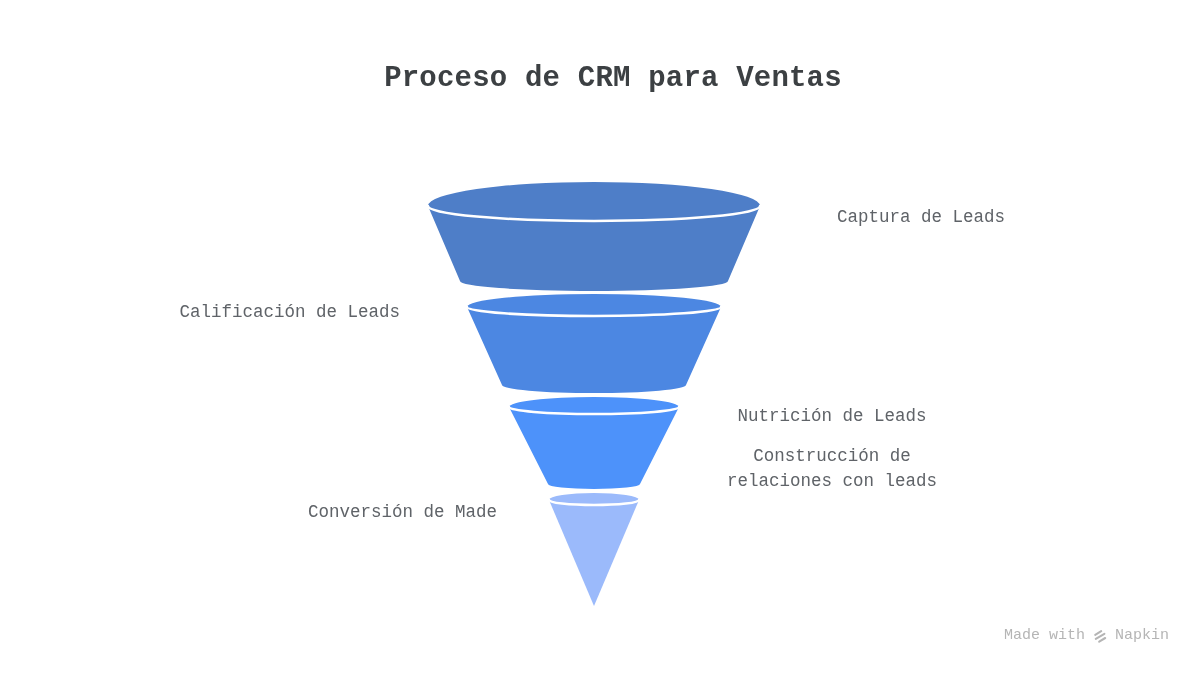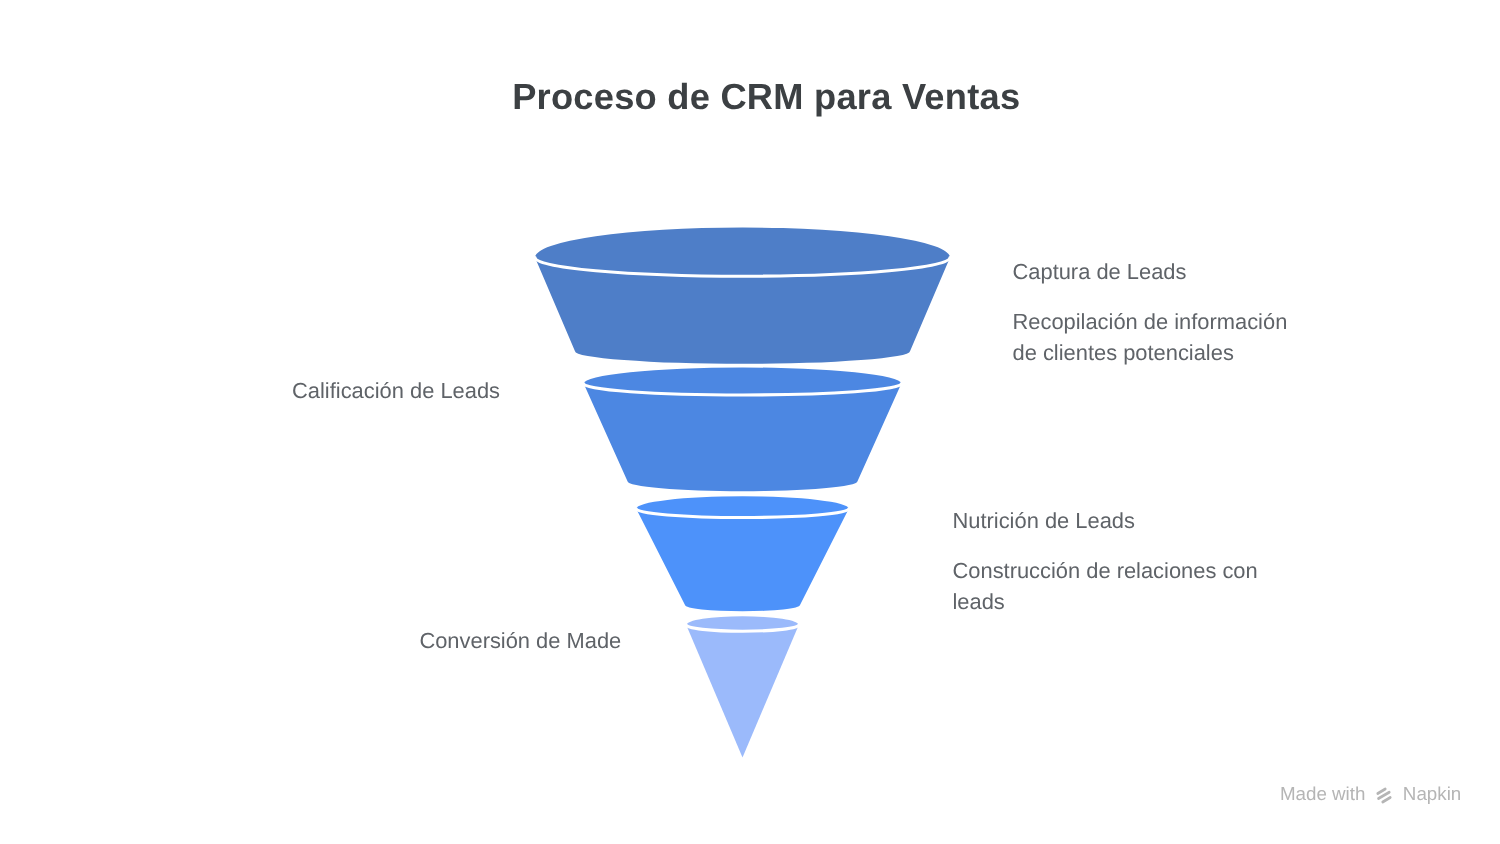"Proceso de CRM para Ventas" #canvas { font-family: Liberation Sans, sans-serif -> Liberation Mono, monospace }
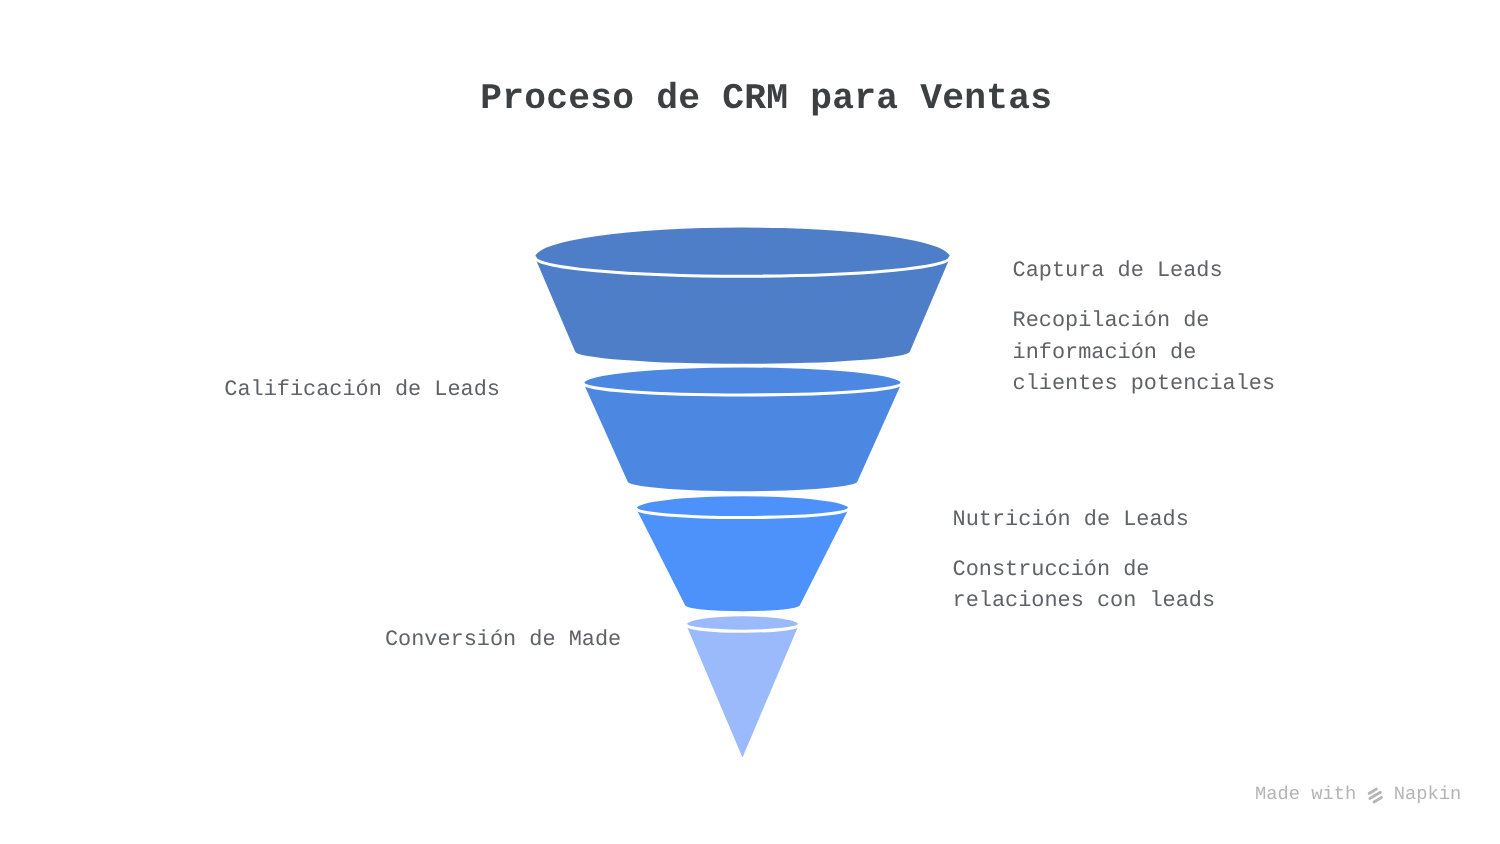"Captura de Leads" .stage-label.right { text-align: left -> center }
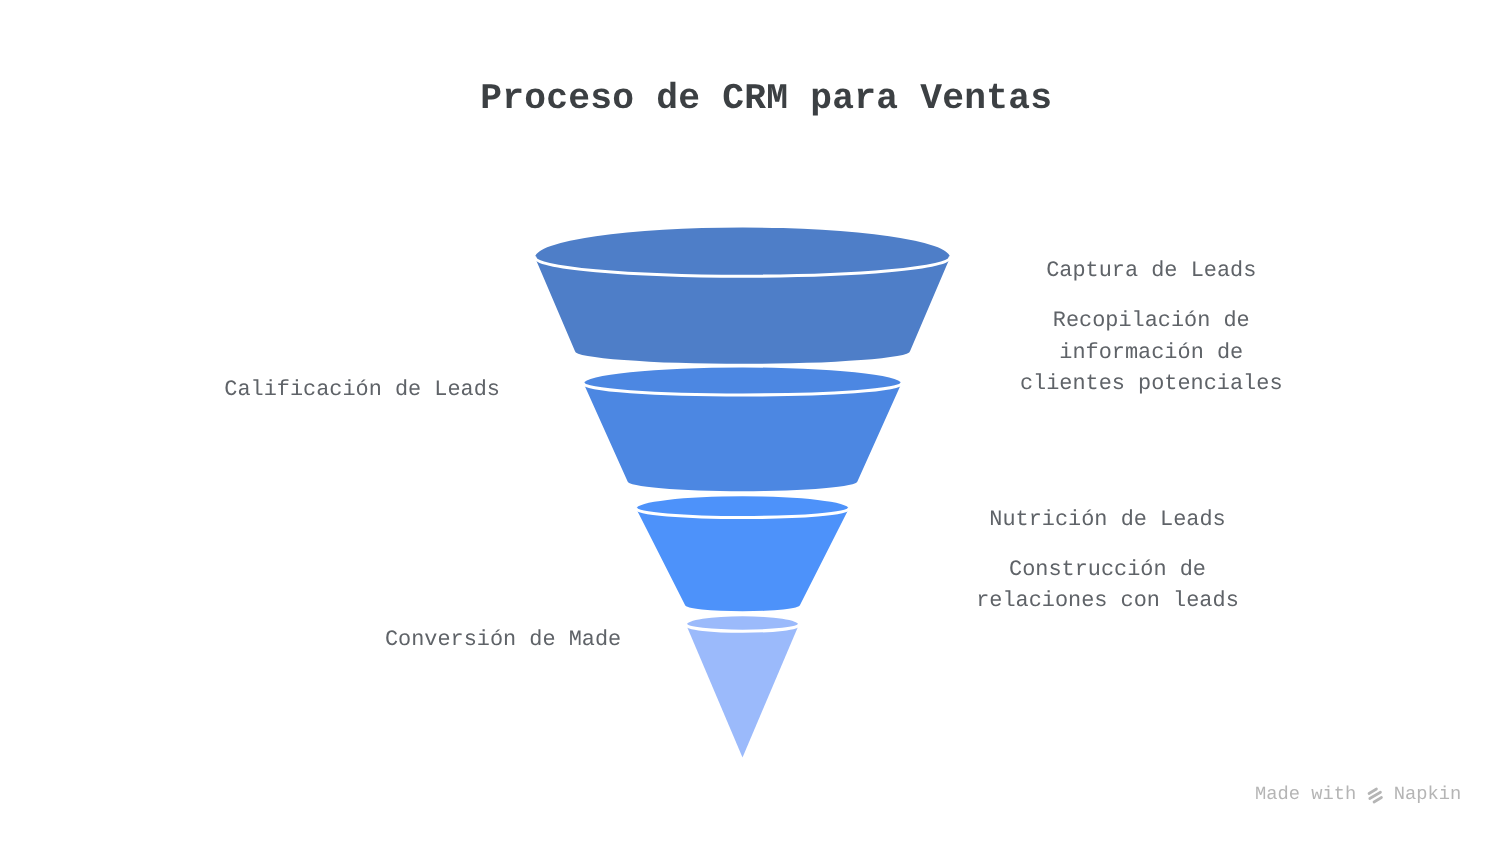"Recopilación de información de clientes" span.stage-desc { html: <span>Recopilación de información de clientes potenciales</span> -> none }
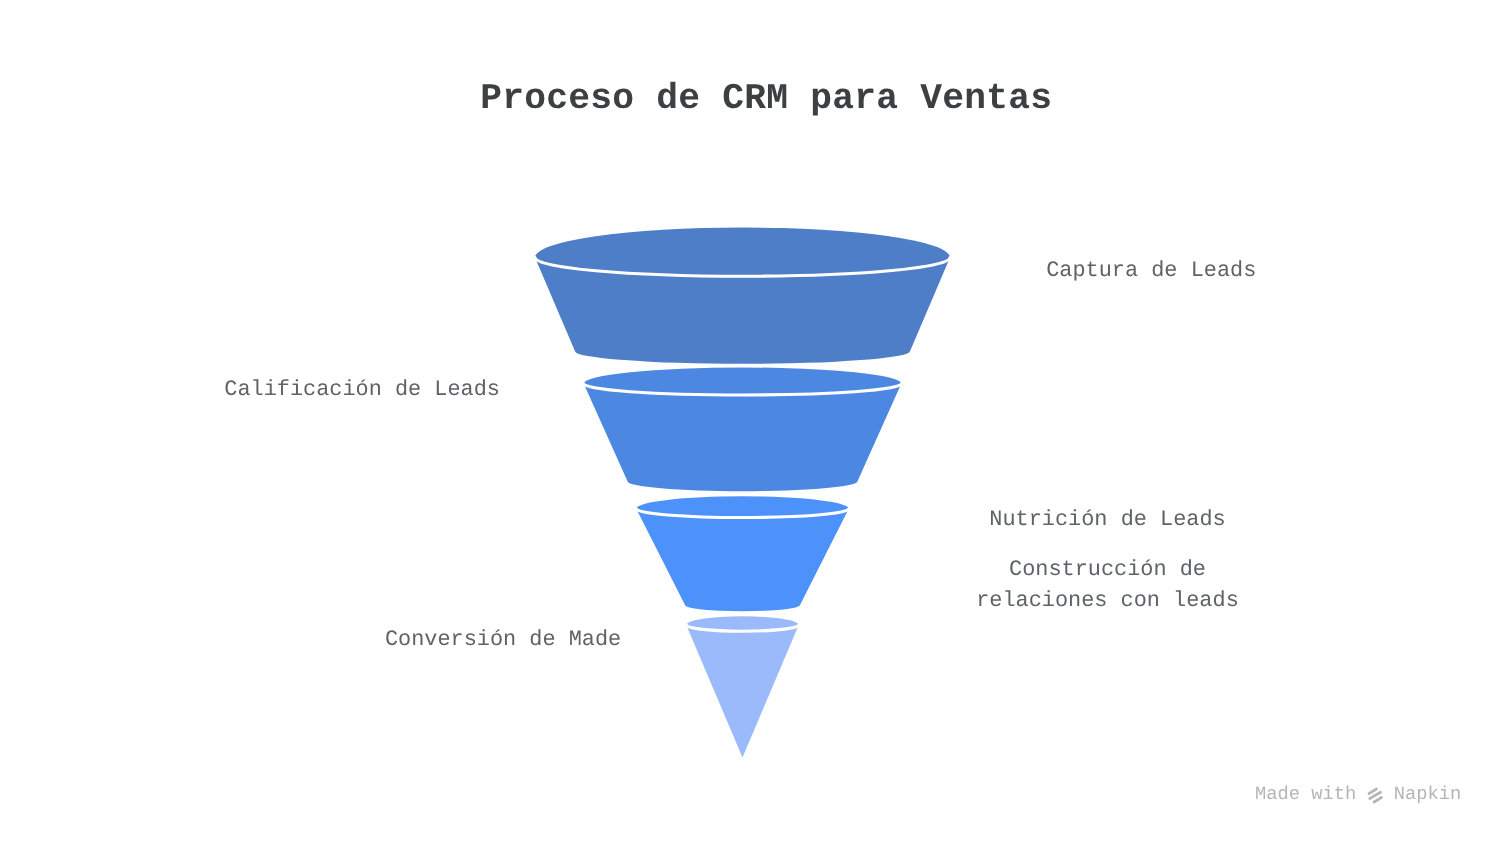"Nutrición de Leads" div.stage-label { left: 762px -> 708px }
